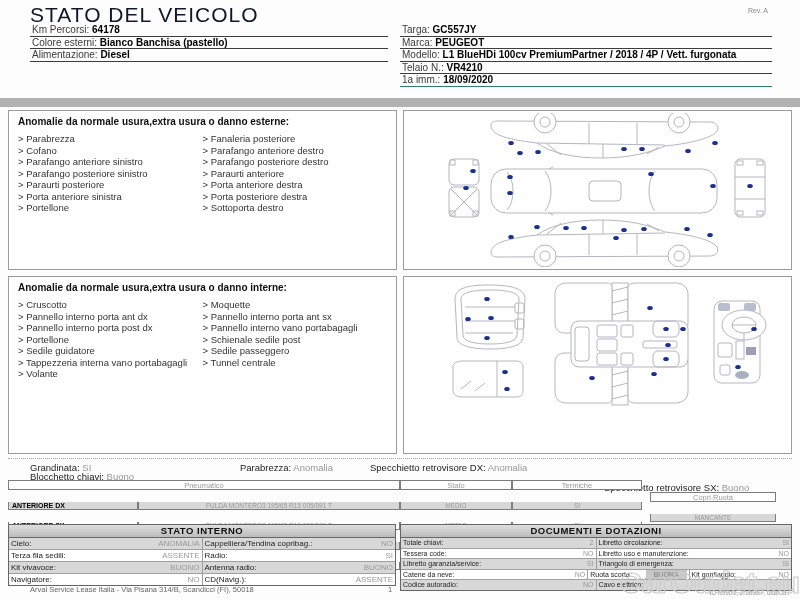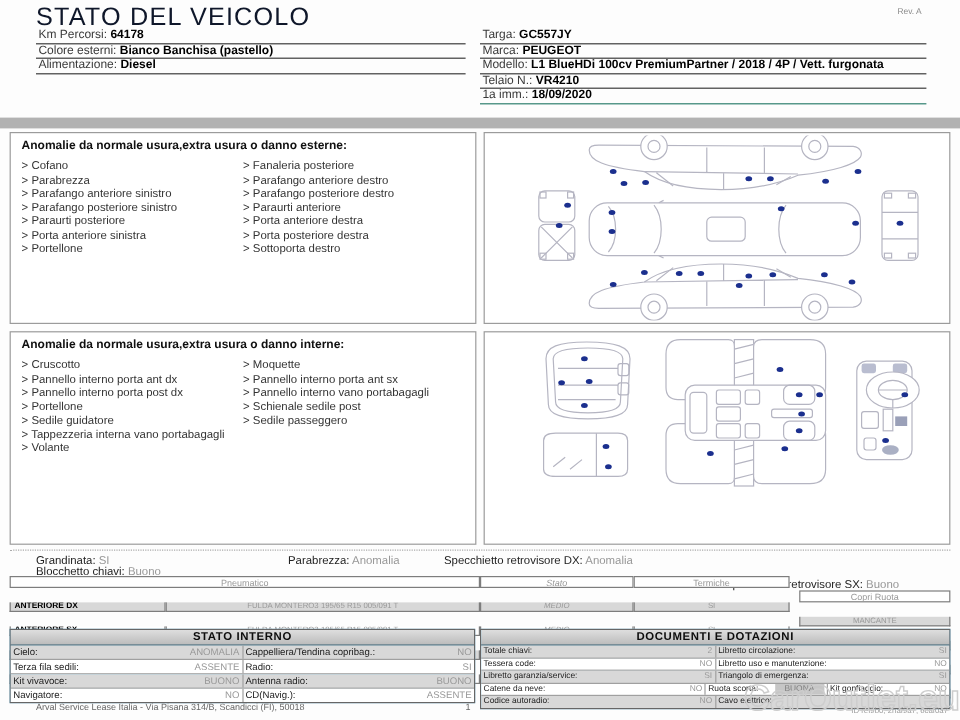"Cofano" div.item { order: before "Parabrezza" -> after "Parabrezza" }
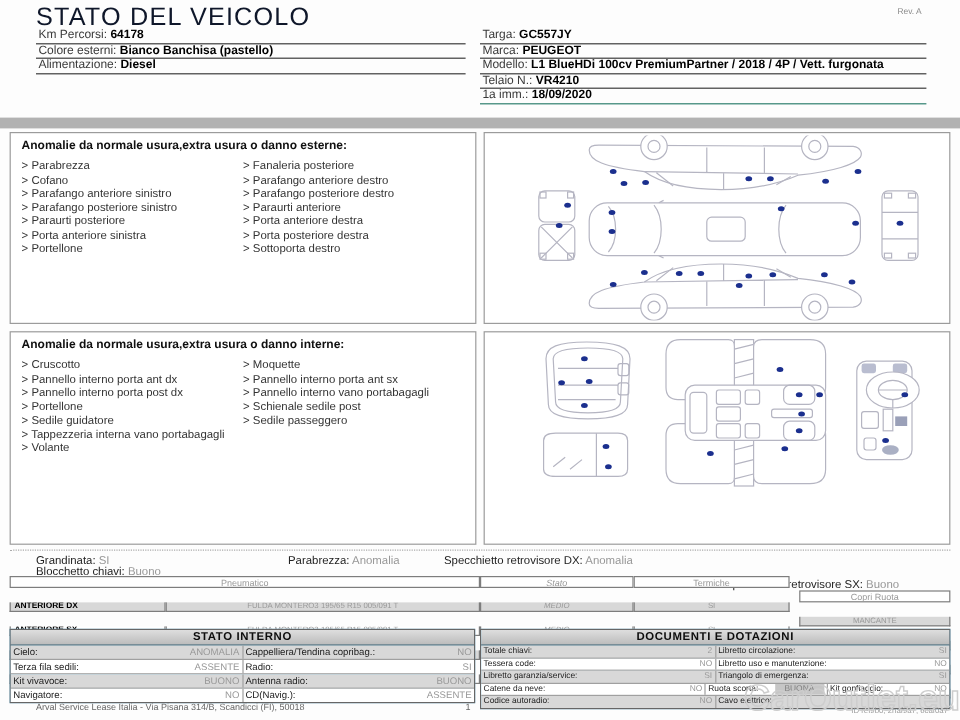"Tunnel centrale" div.item { html: none -> <div>Tunnel centrale</div> }
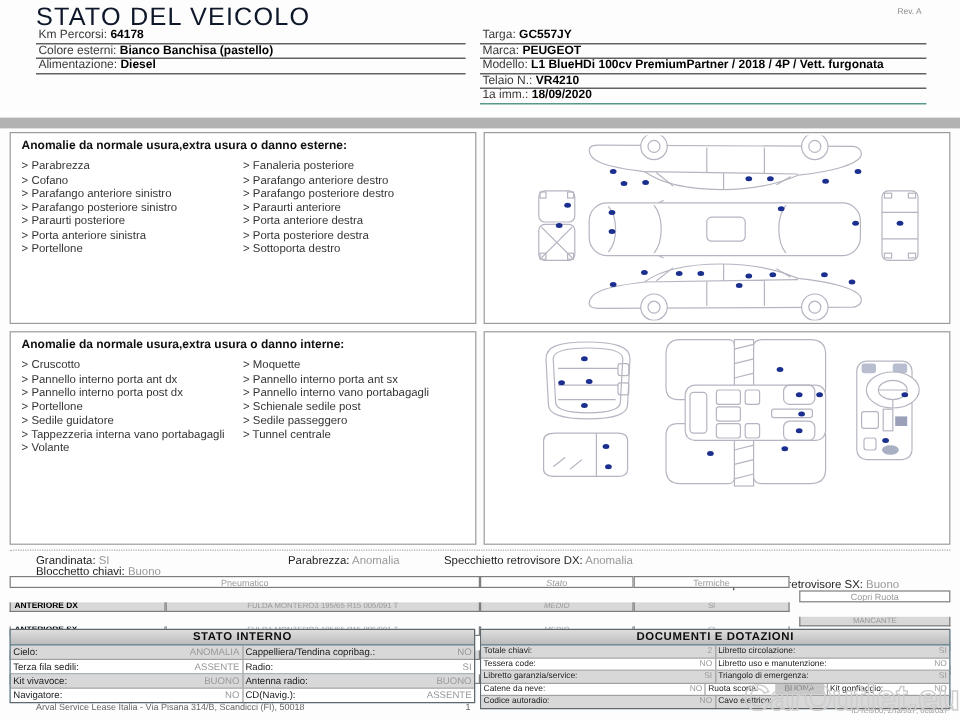"Stato" .w-stato { font-style: italic -> none; width: 128px -> 112px }
